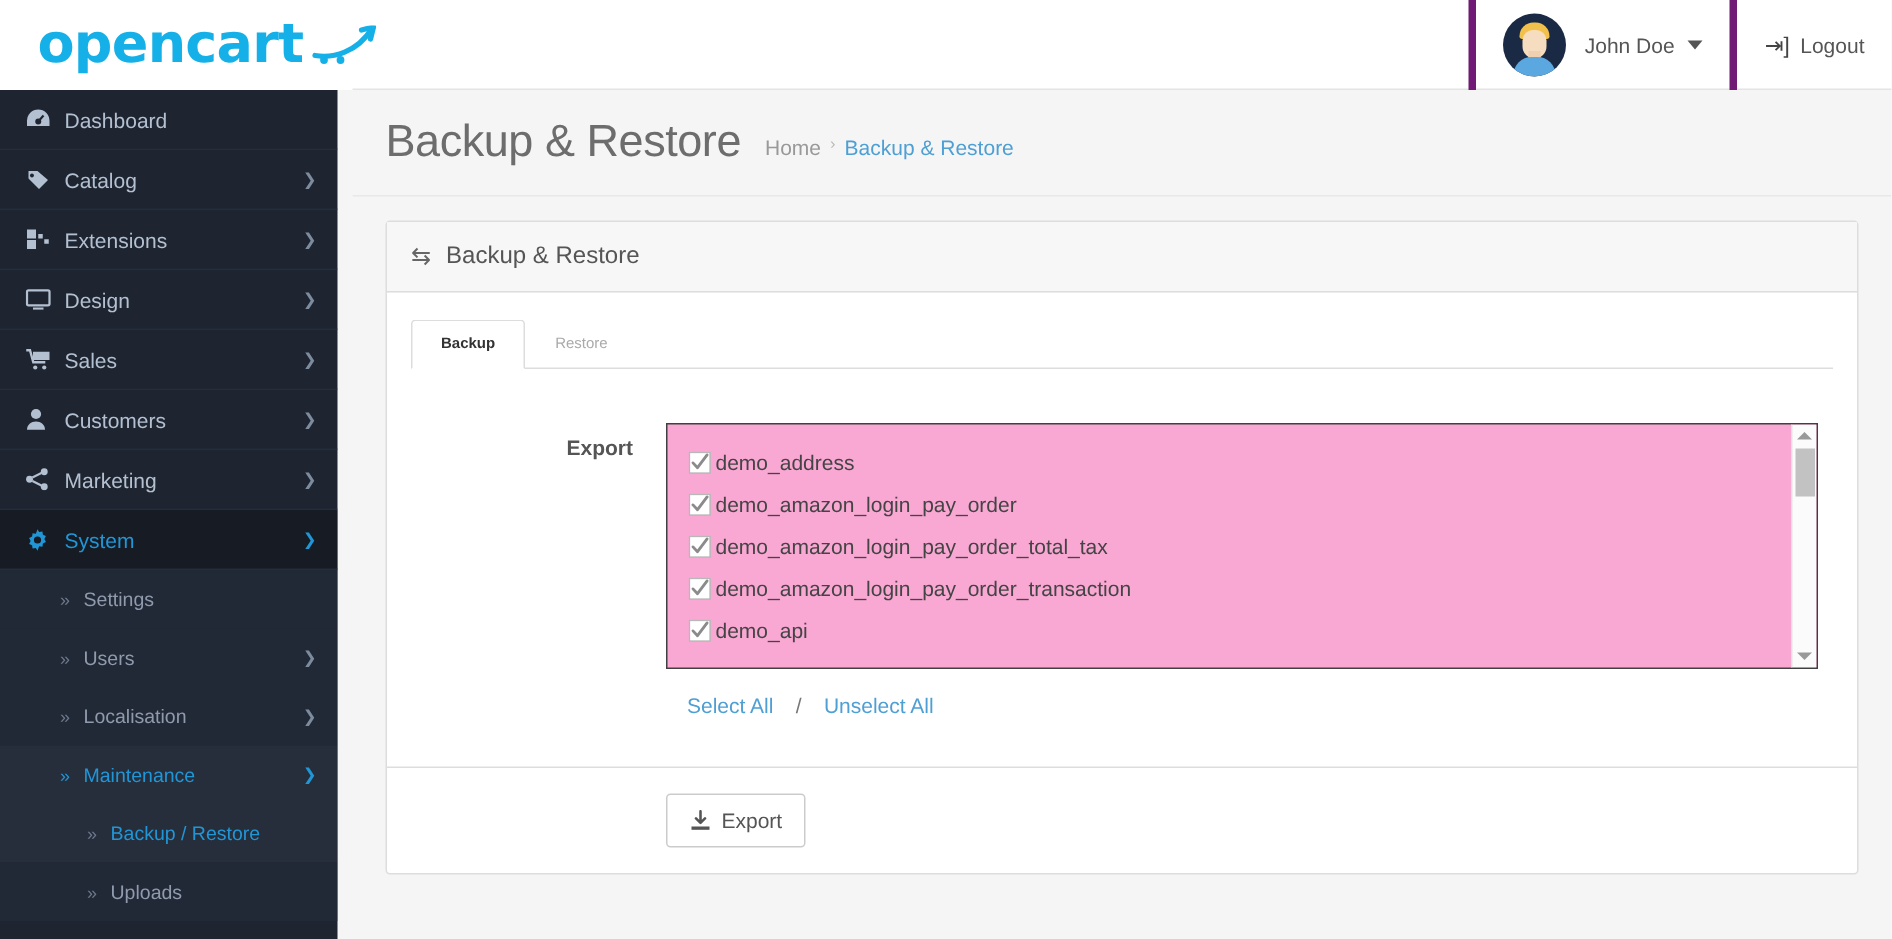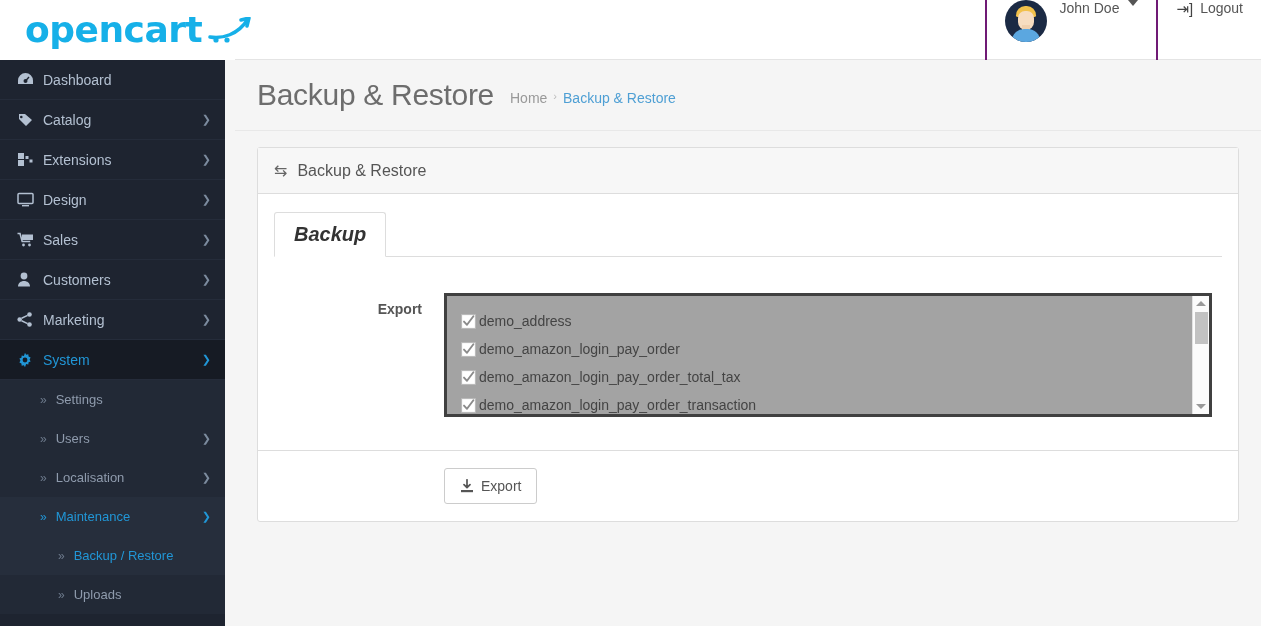"John Doe" .tb-cell { align-items: flex-start -> center; border-left: 2px solid #701a75 -> 5px solid #701a75; padding: 0 18px -> 16px 18px }
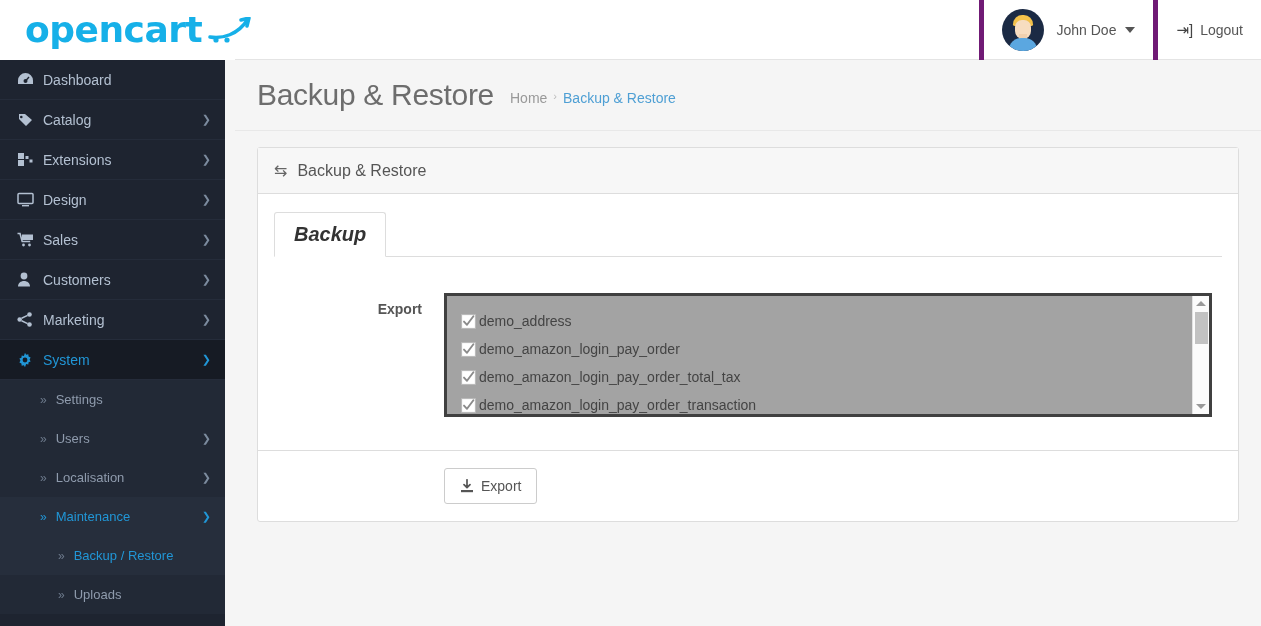"Backup" .tab { font-size: 20px -> 10px; font-style: italic -> none }
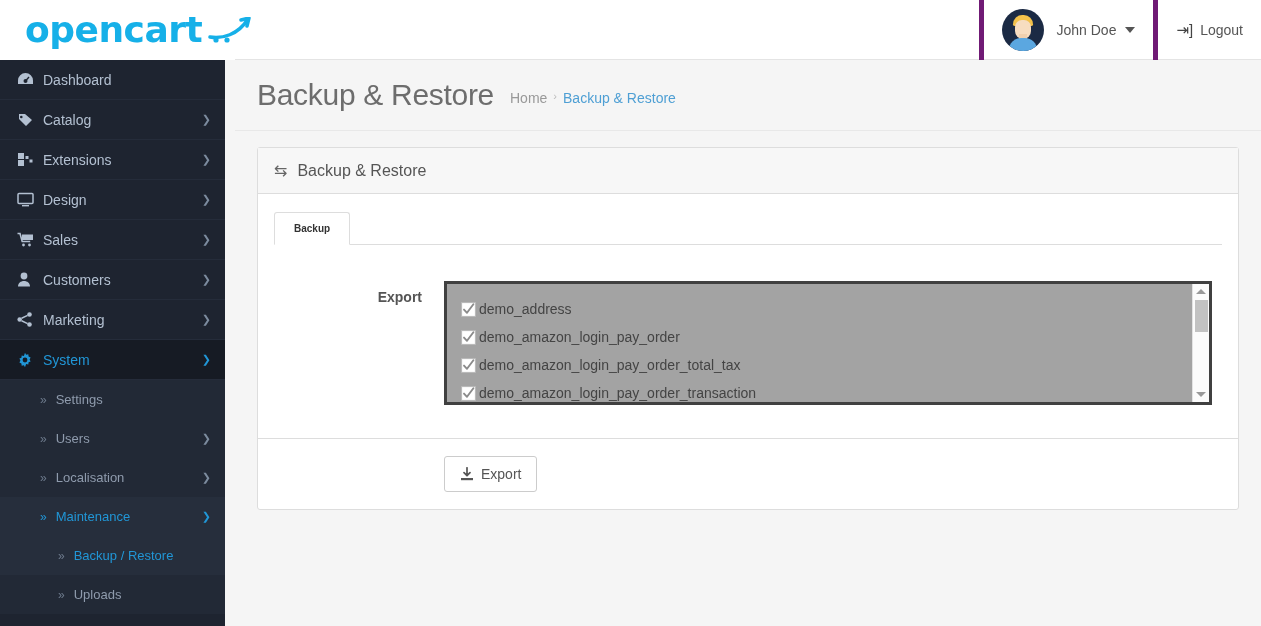"Restore" div.tab { html: none -> <div>Restore</div> }
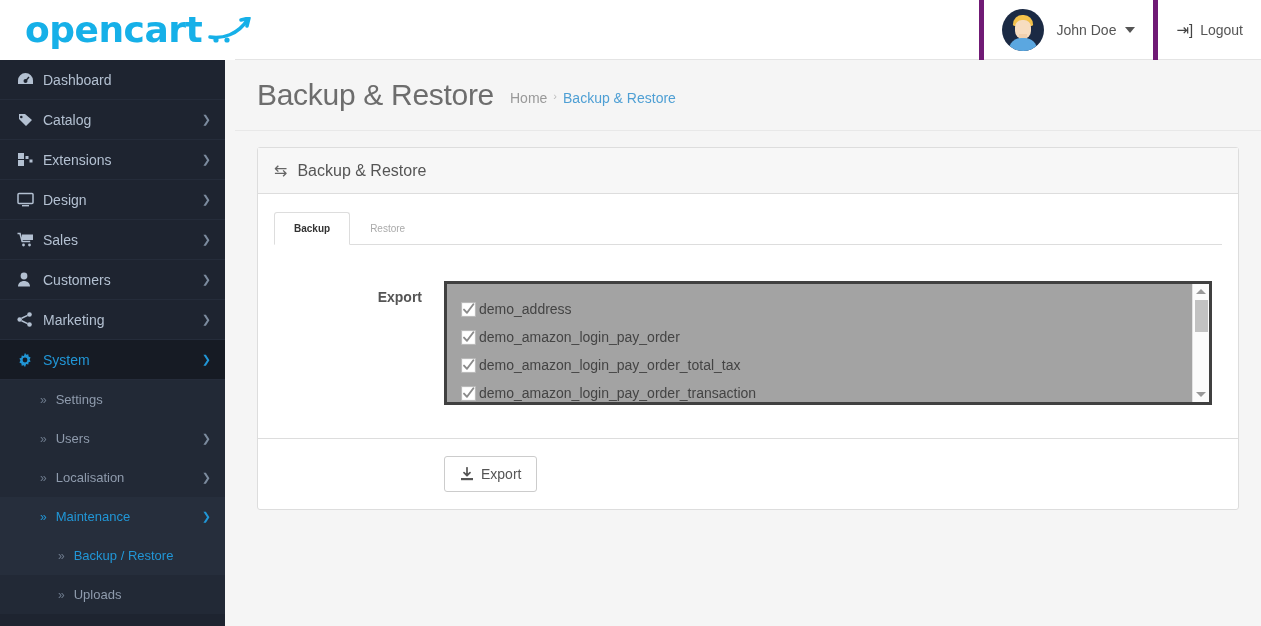"demo_address" .listbox { background: #a3a3a3 -> #f9a8d4; border: 3px solid #404040 -> 1px solid #404040; height: 124px -> 164px }
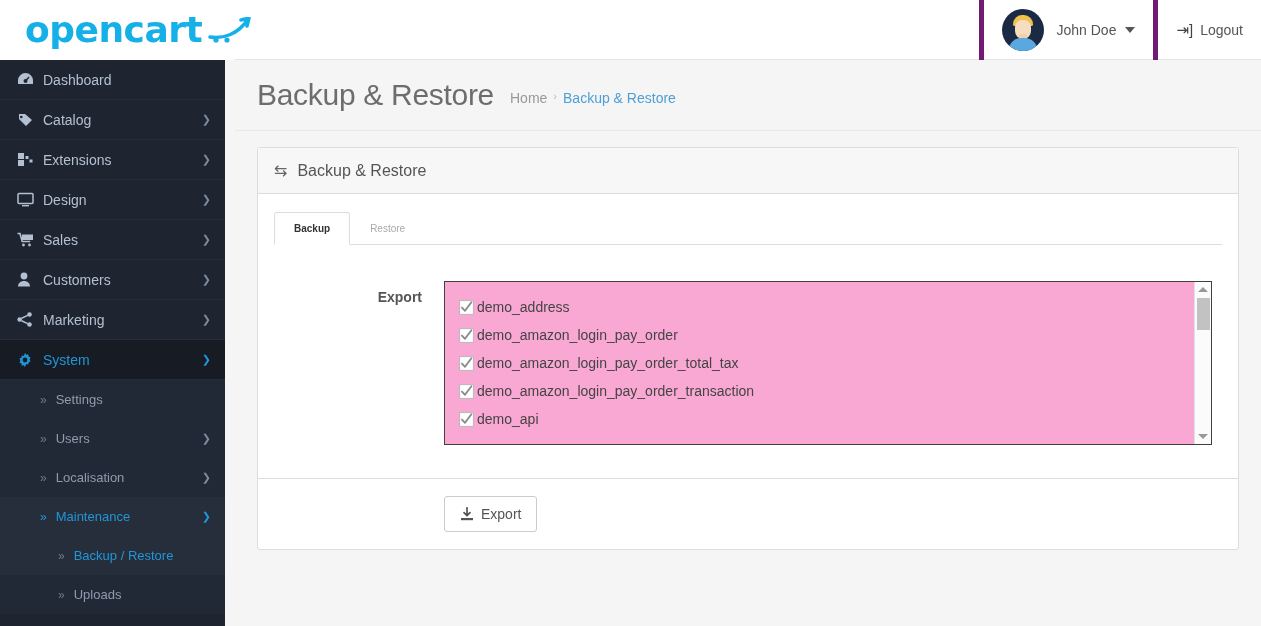"Select All / Unselect All" div.sel-links { html: none -> <div> <a>Select All</a> <span>/</span> <a>Unselect All</a> </div> }
